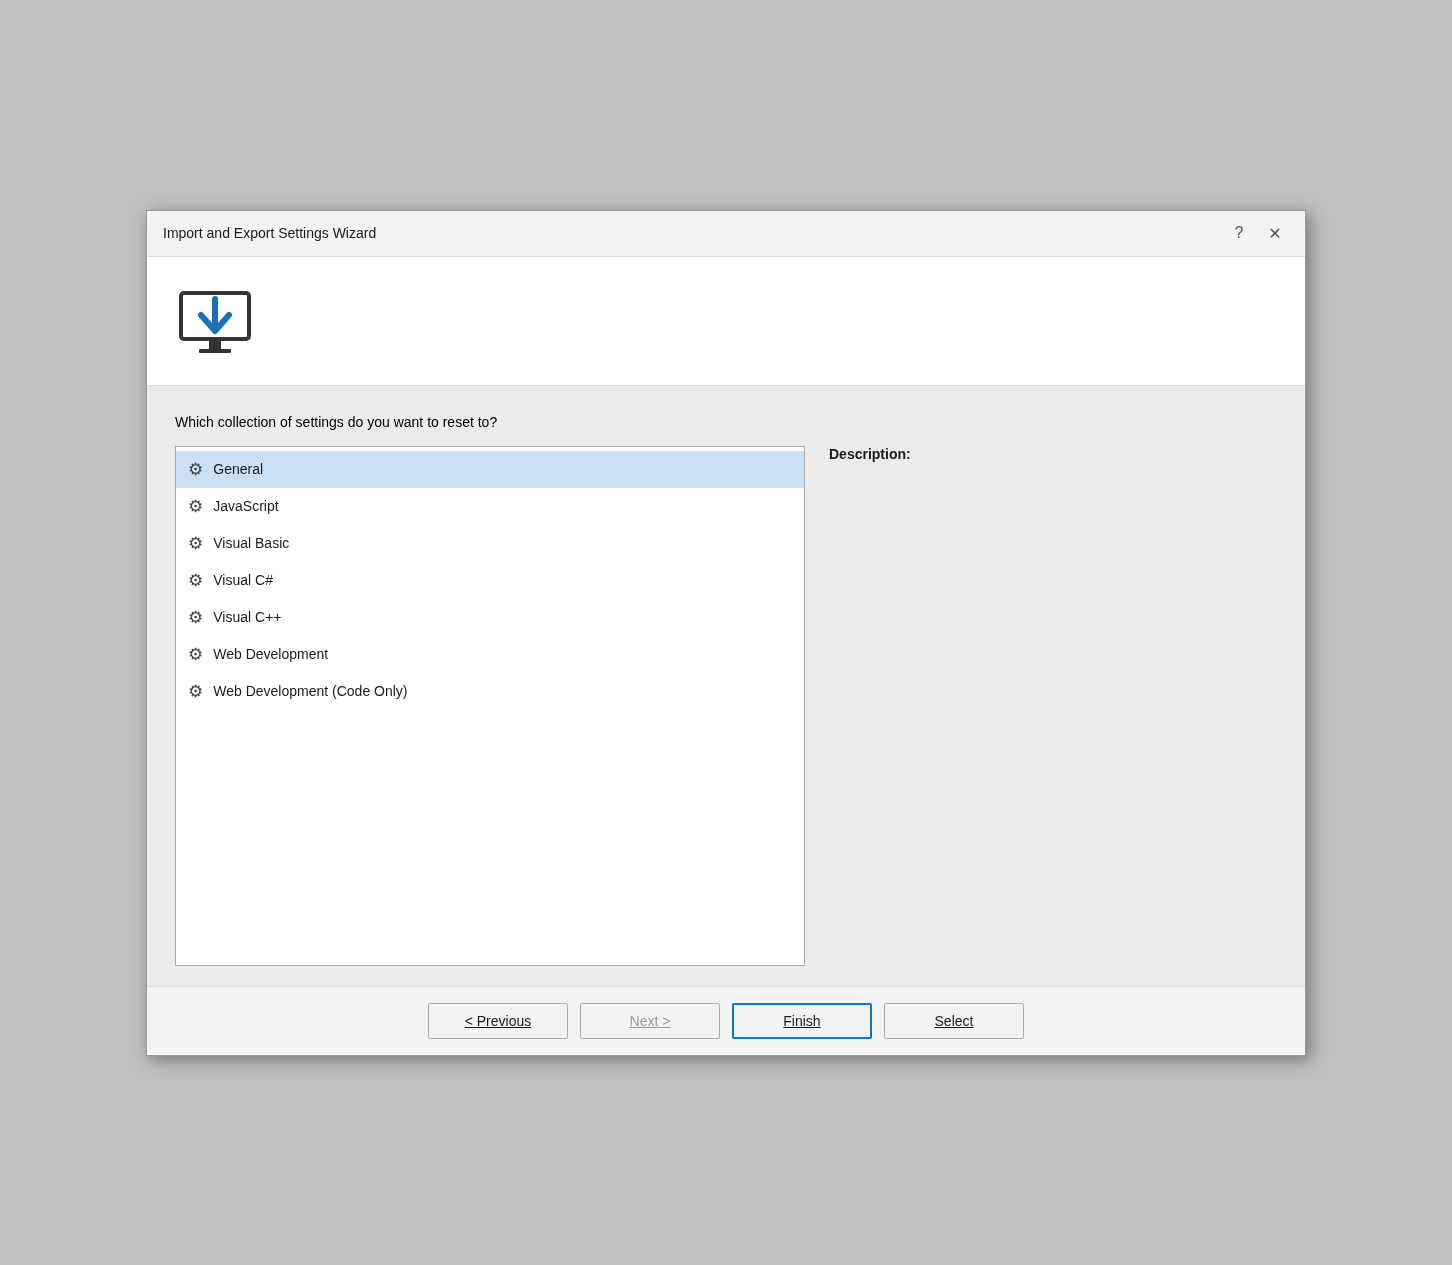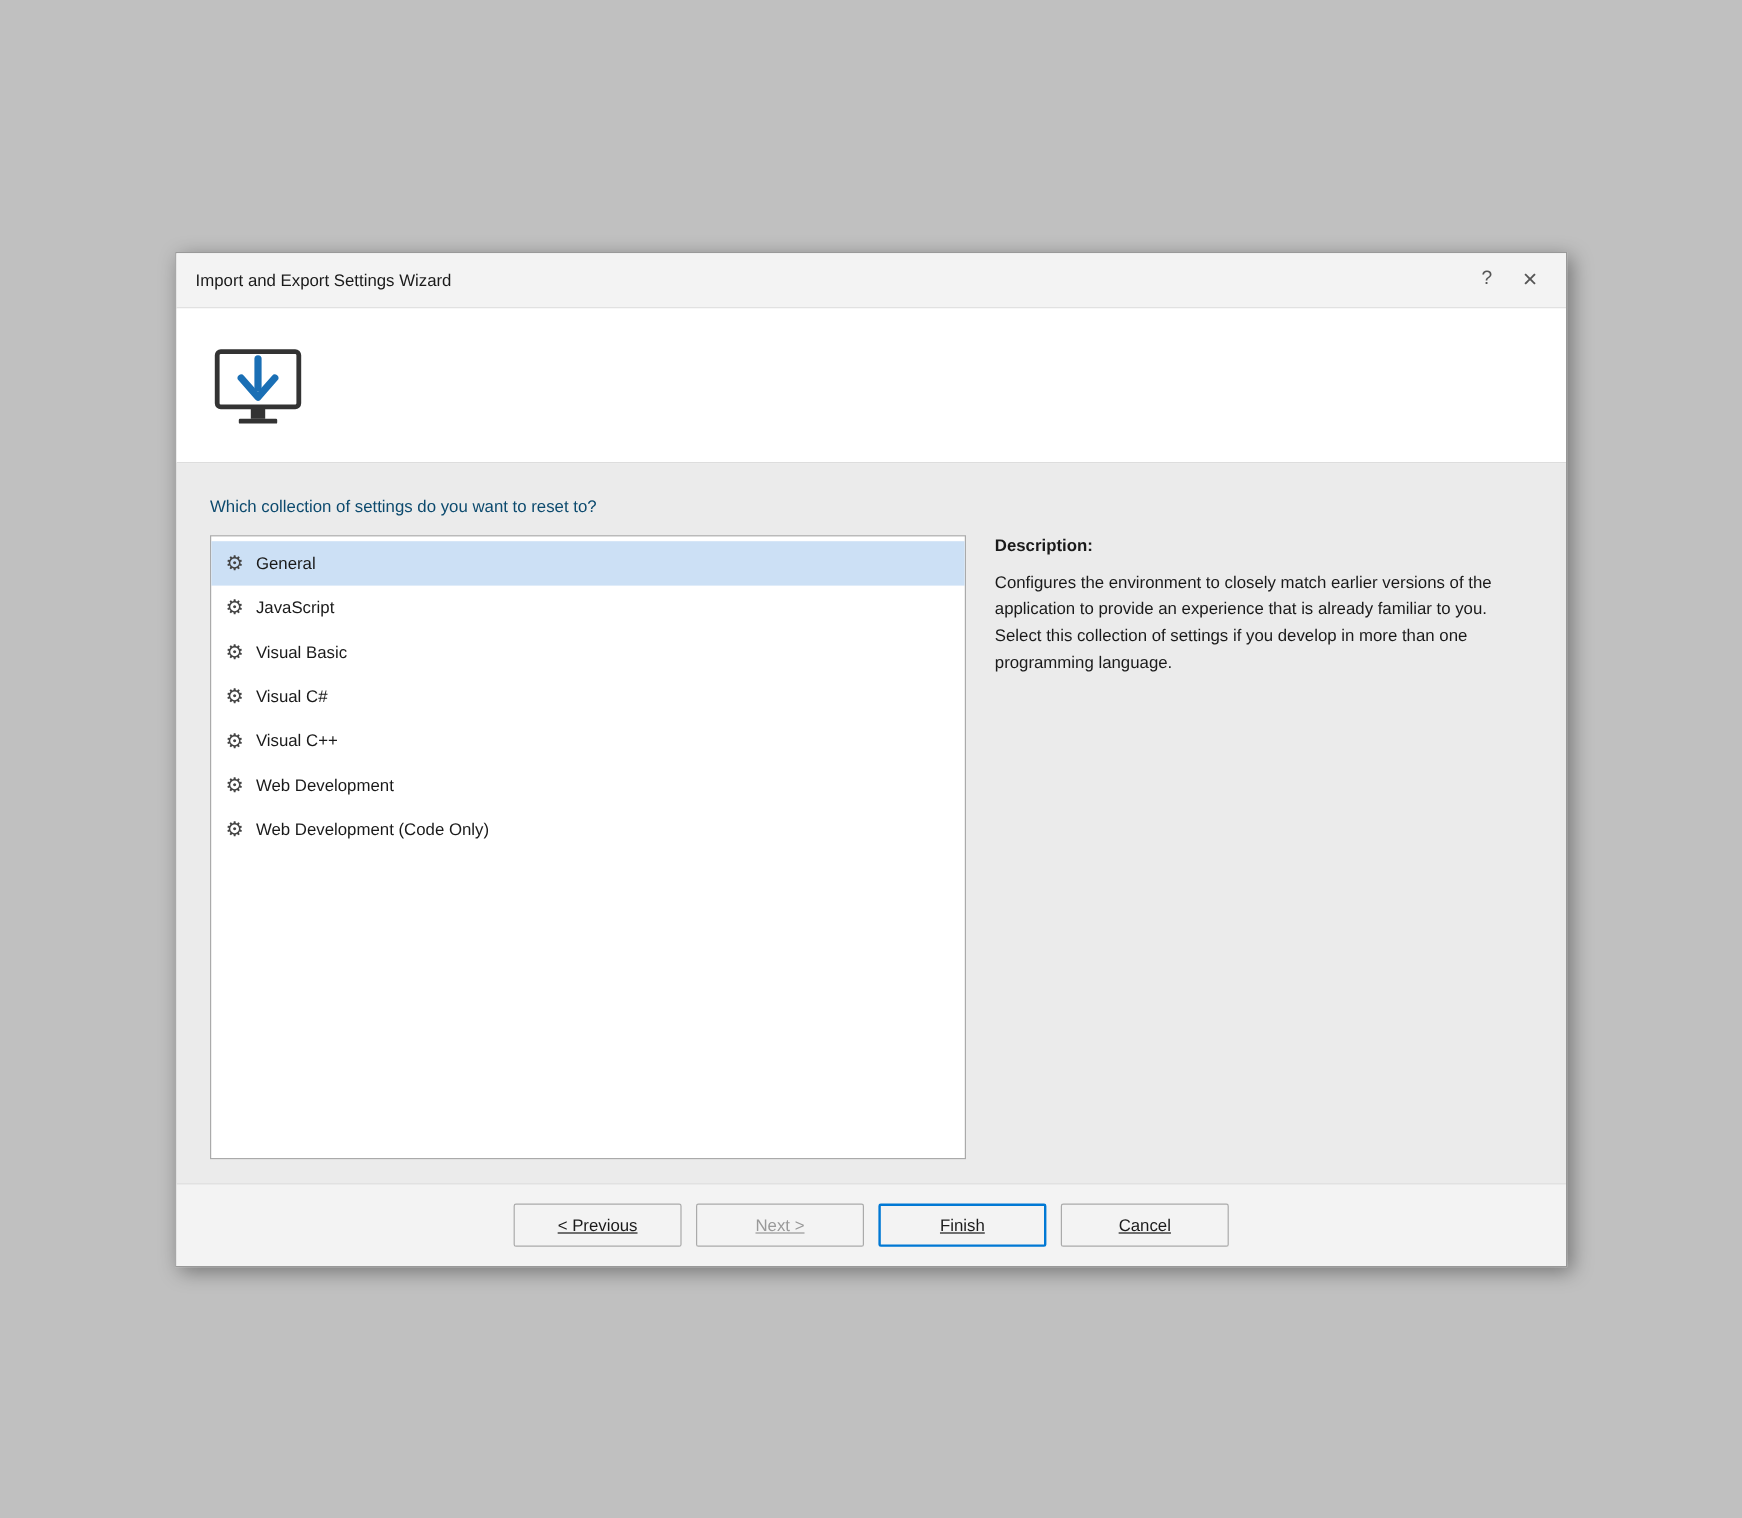"Which collection of settings do" .question-text { color: #0c4a6e -> #000000 }
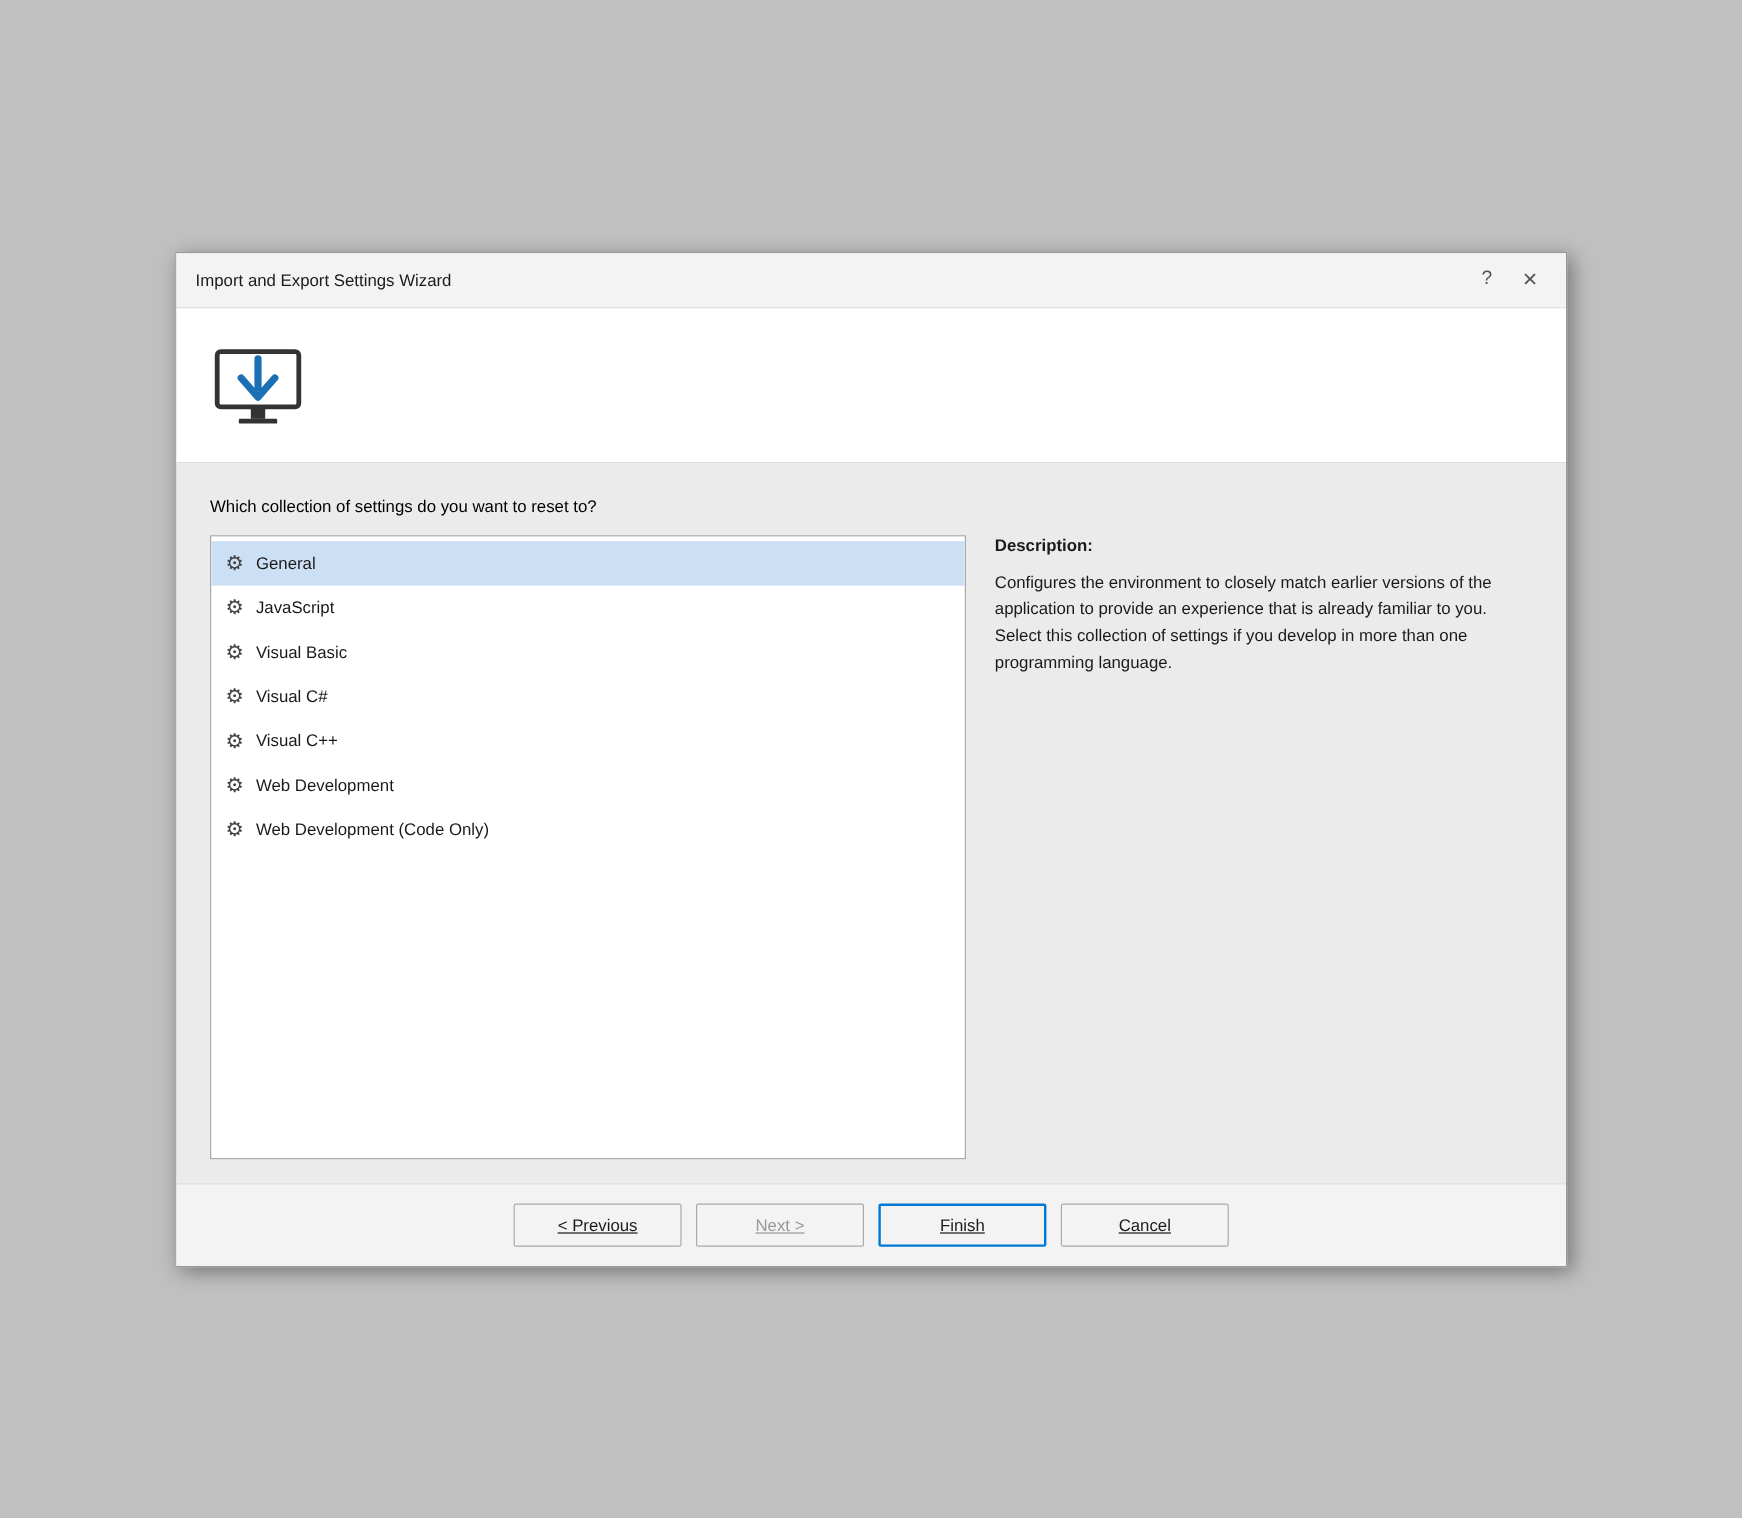"Configures the environment to closely" p.description-text { html: <p>Configures the environment to closely match earlier versions of the application to provide an experience that is already familiar to you. Select this collection of settings if you develop in more than one programming language.</p> -> none }
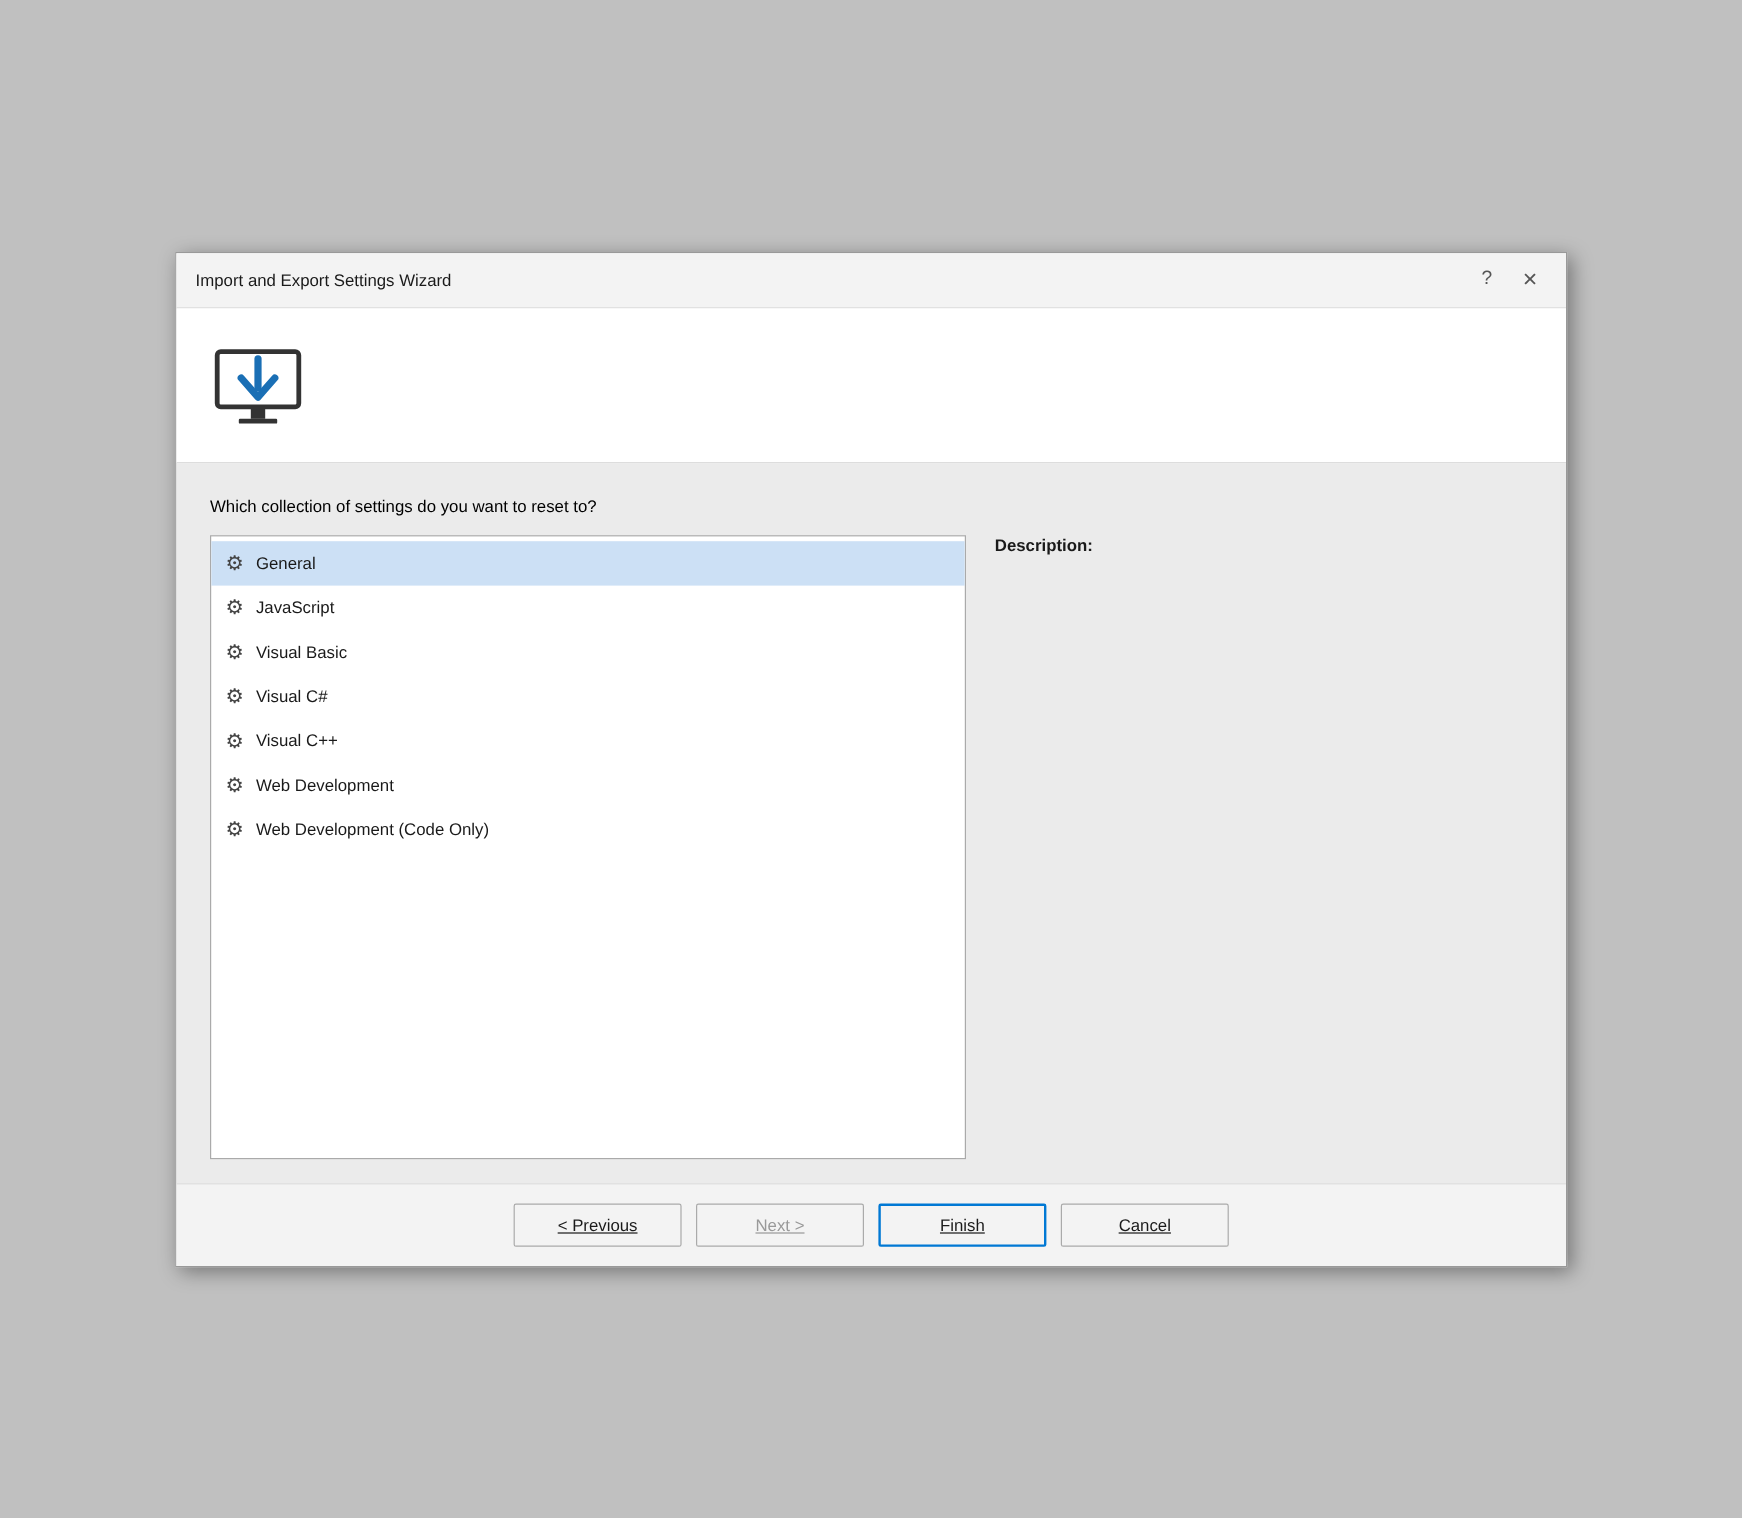"Cancel" button.footer-btn { text: Cancel -> Select }
